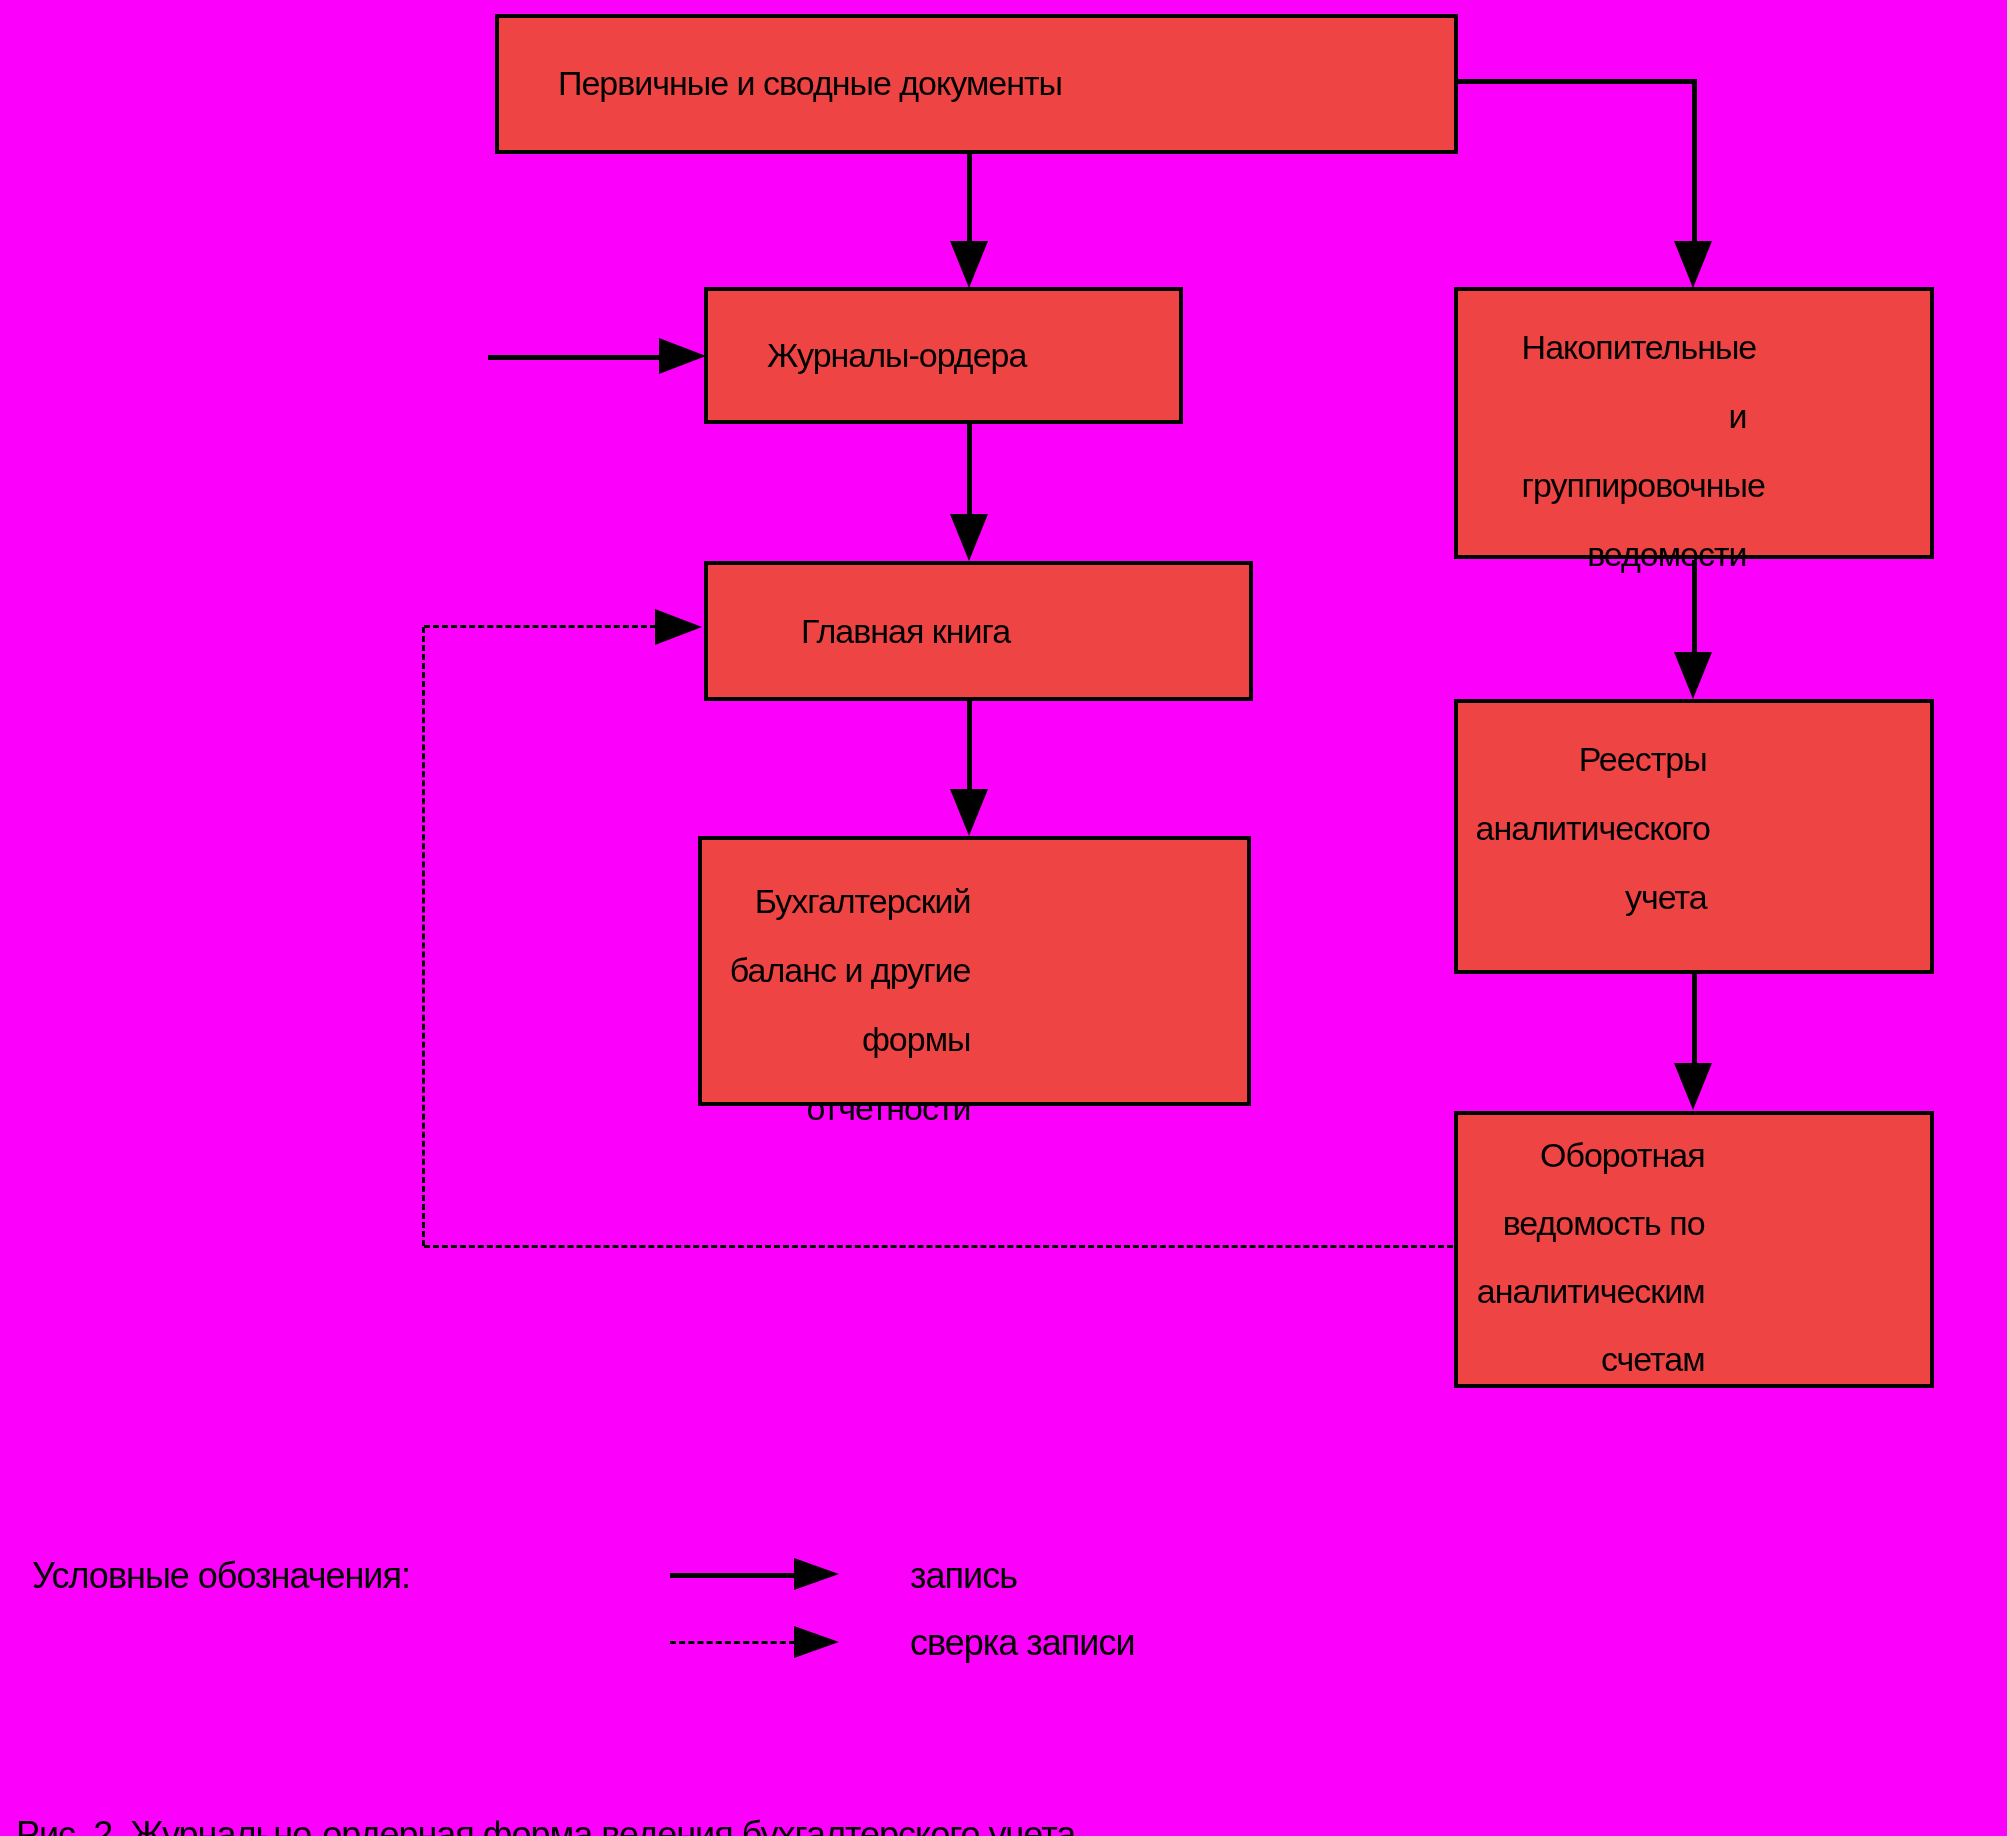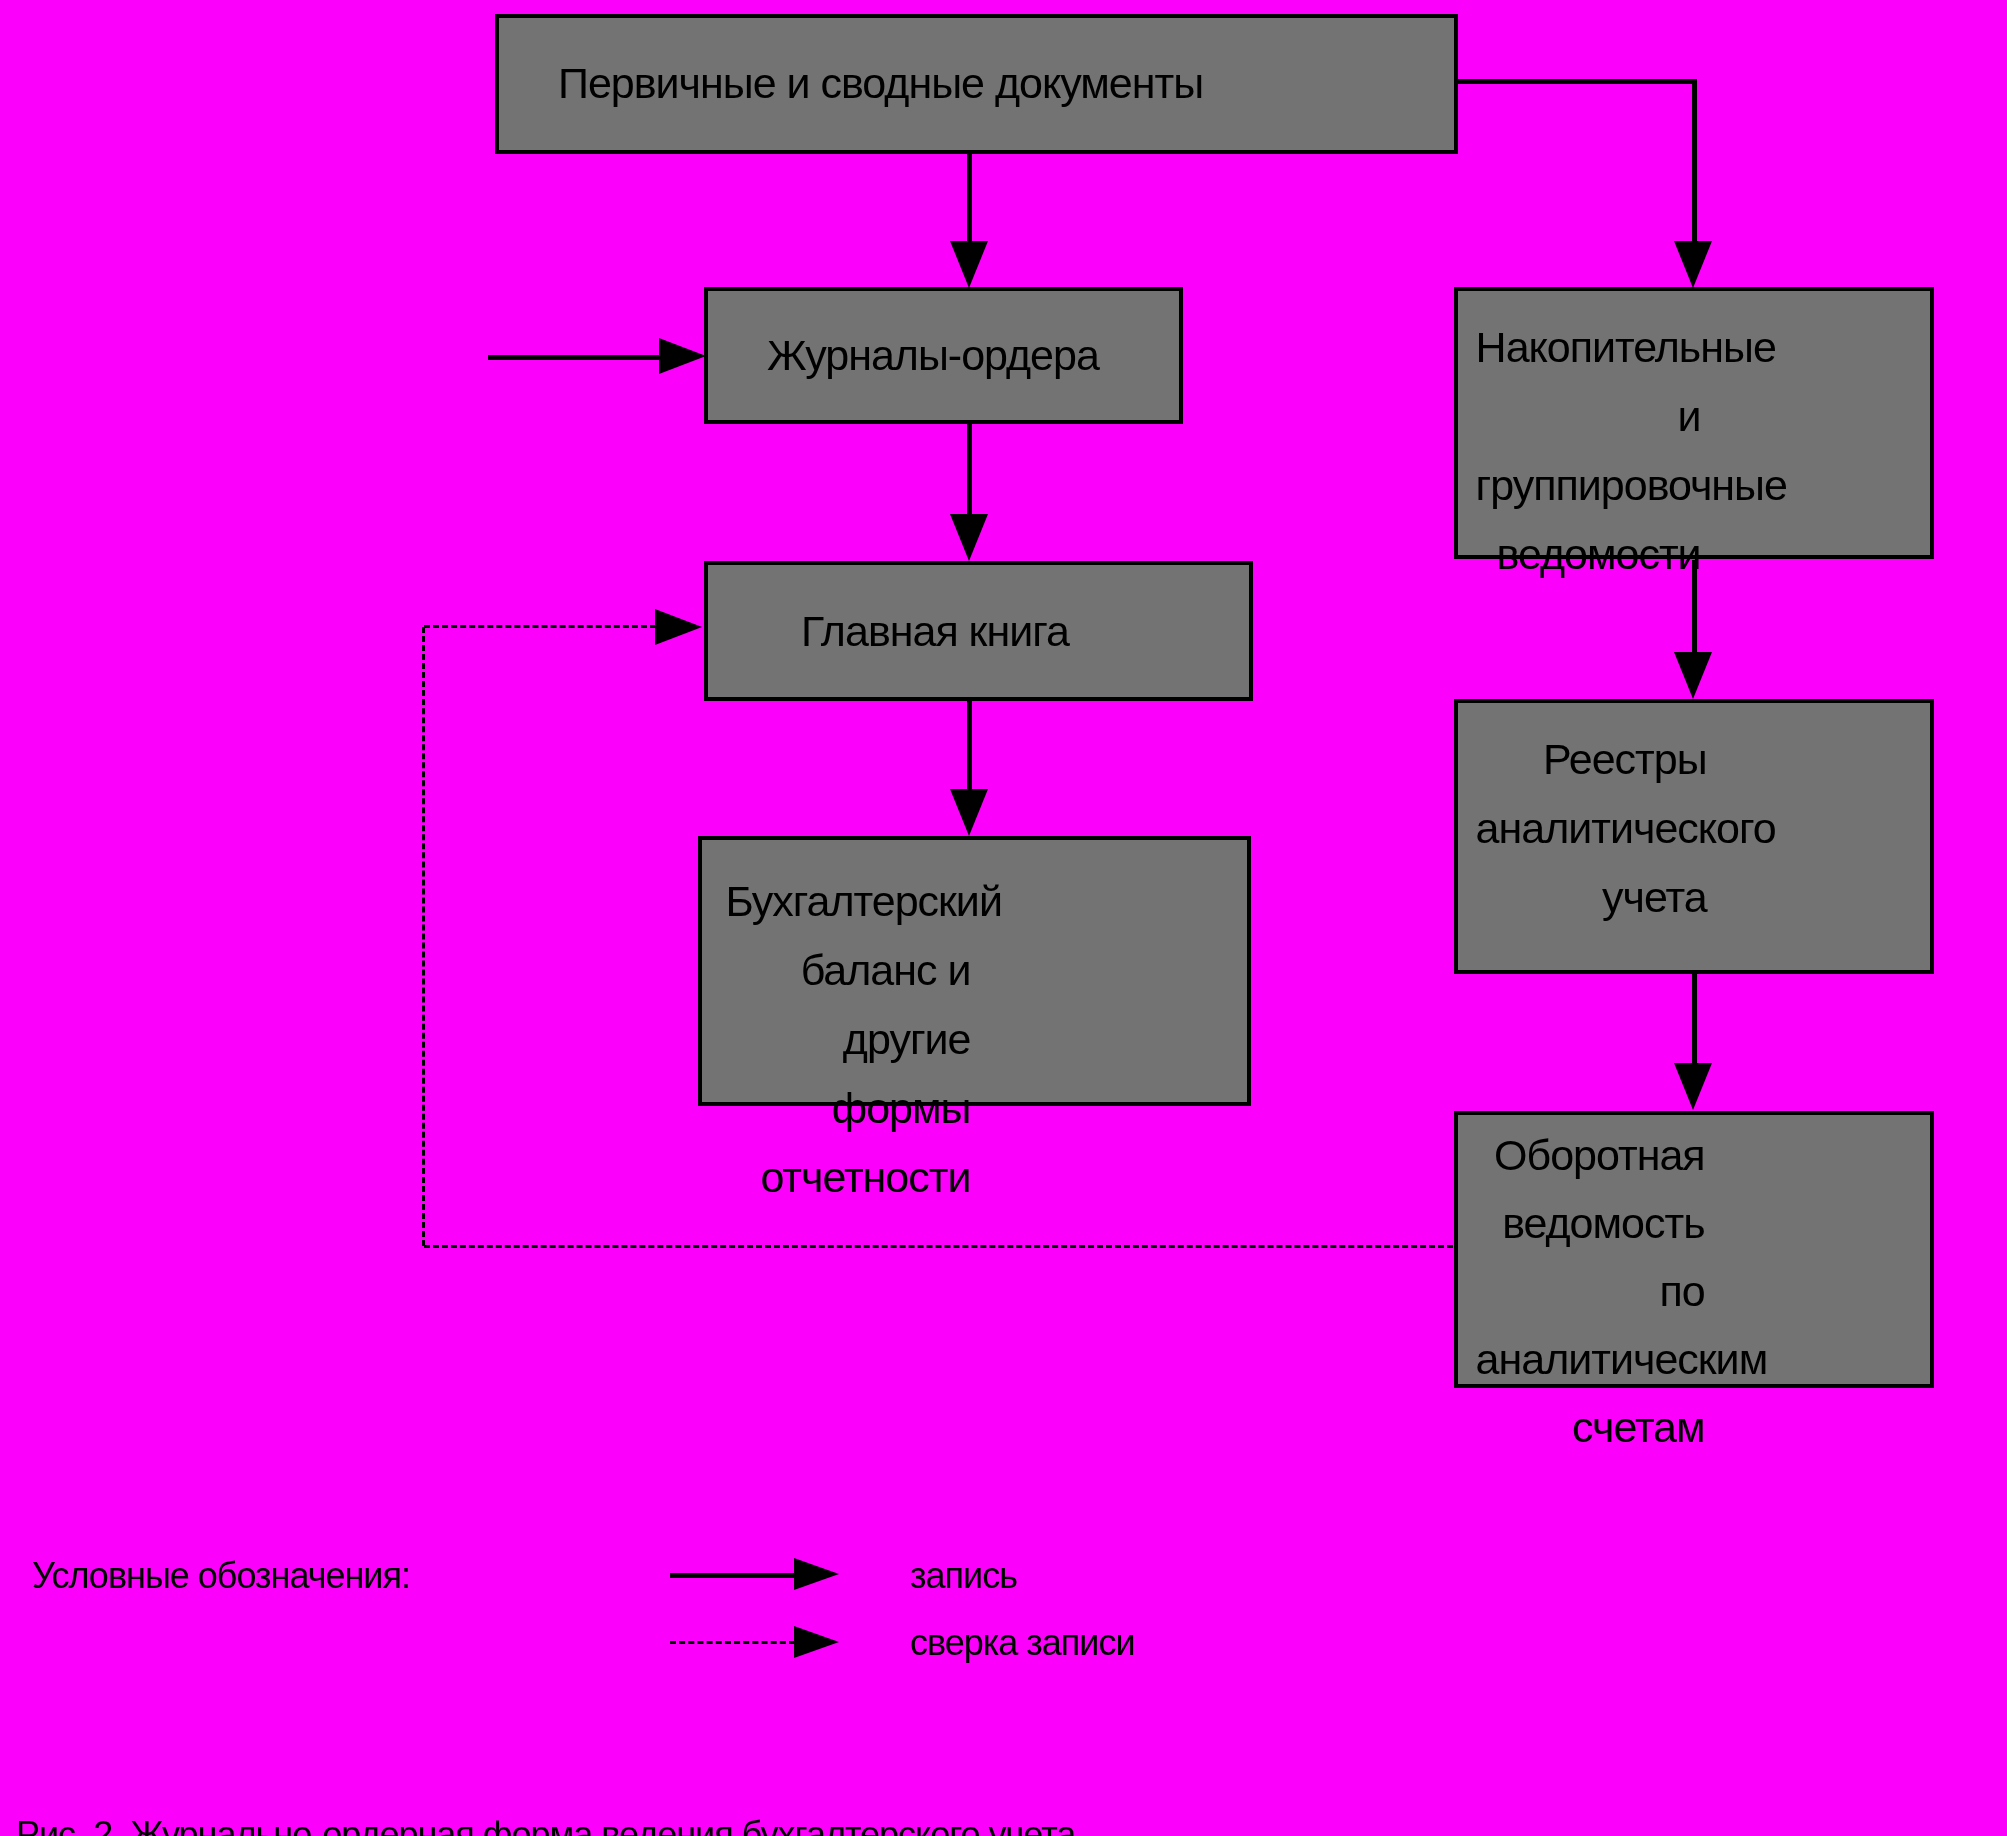"Первичные и сводные документы" .box { background: #737373 -> #ef4444; font-size: 43px -> 34px }
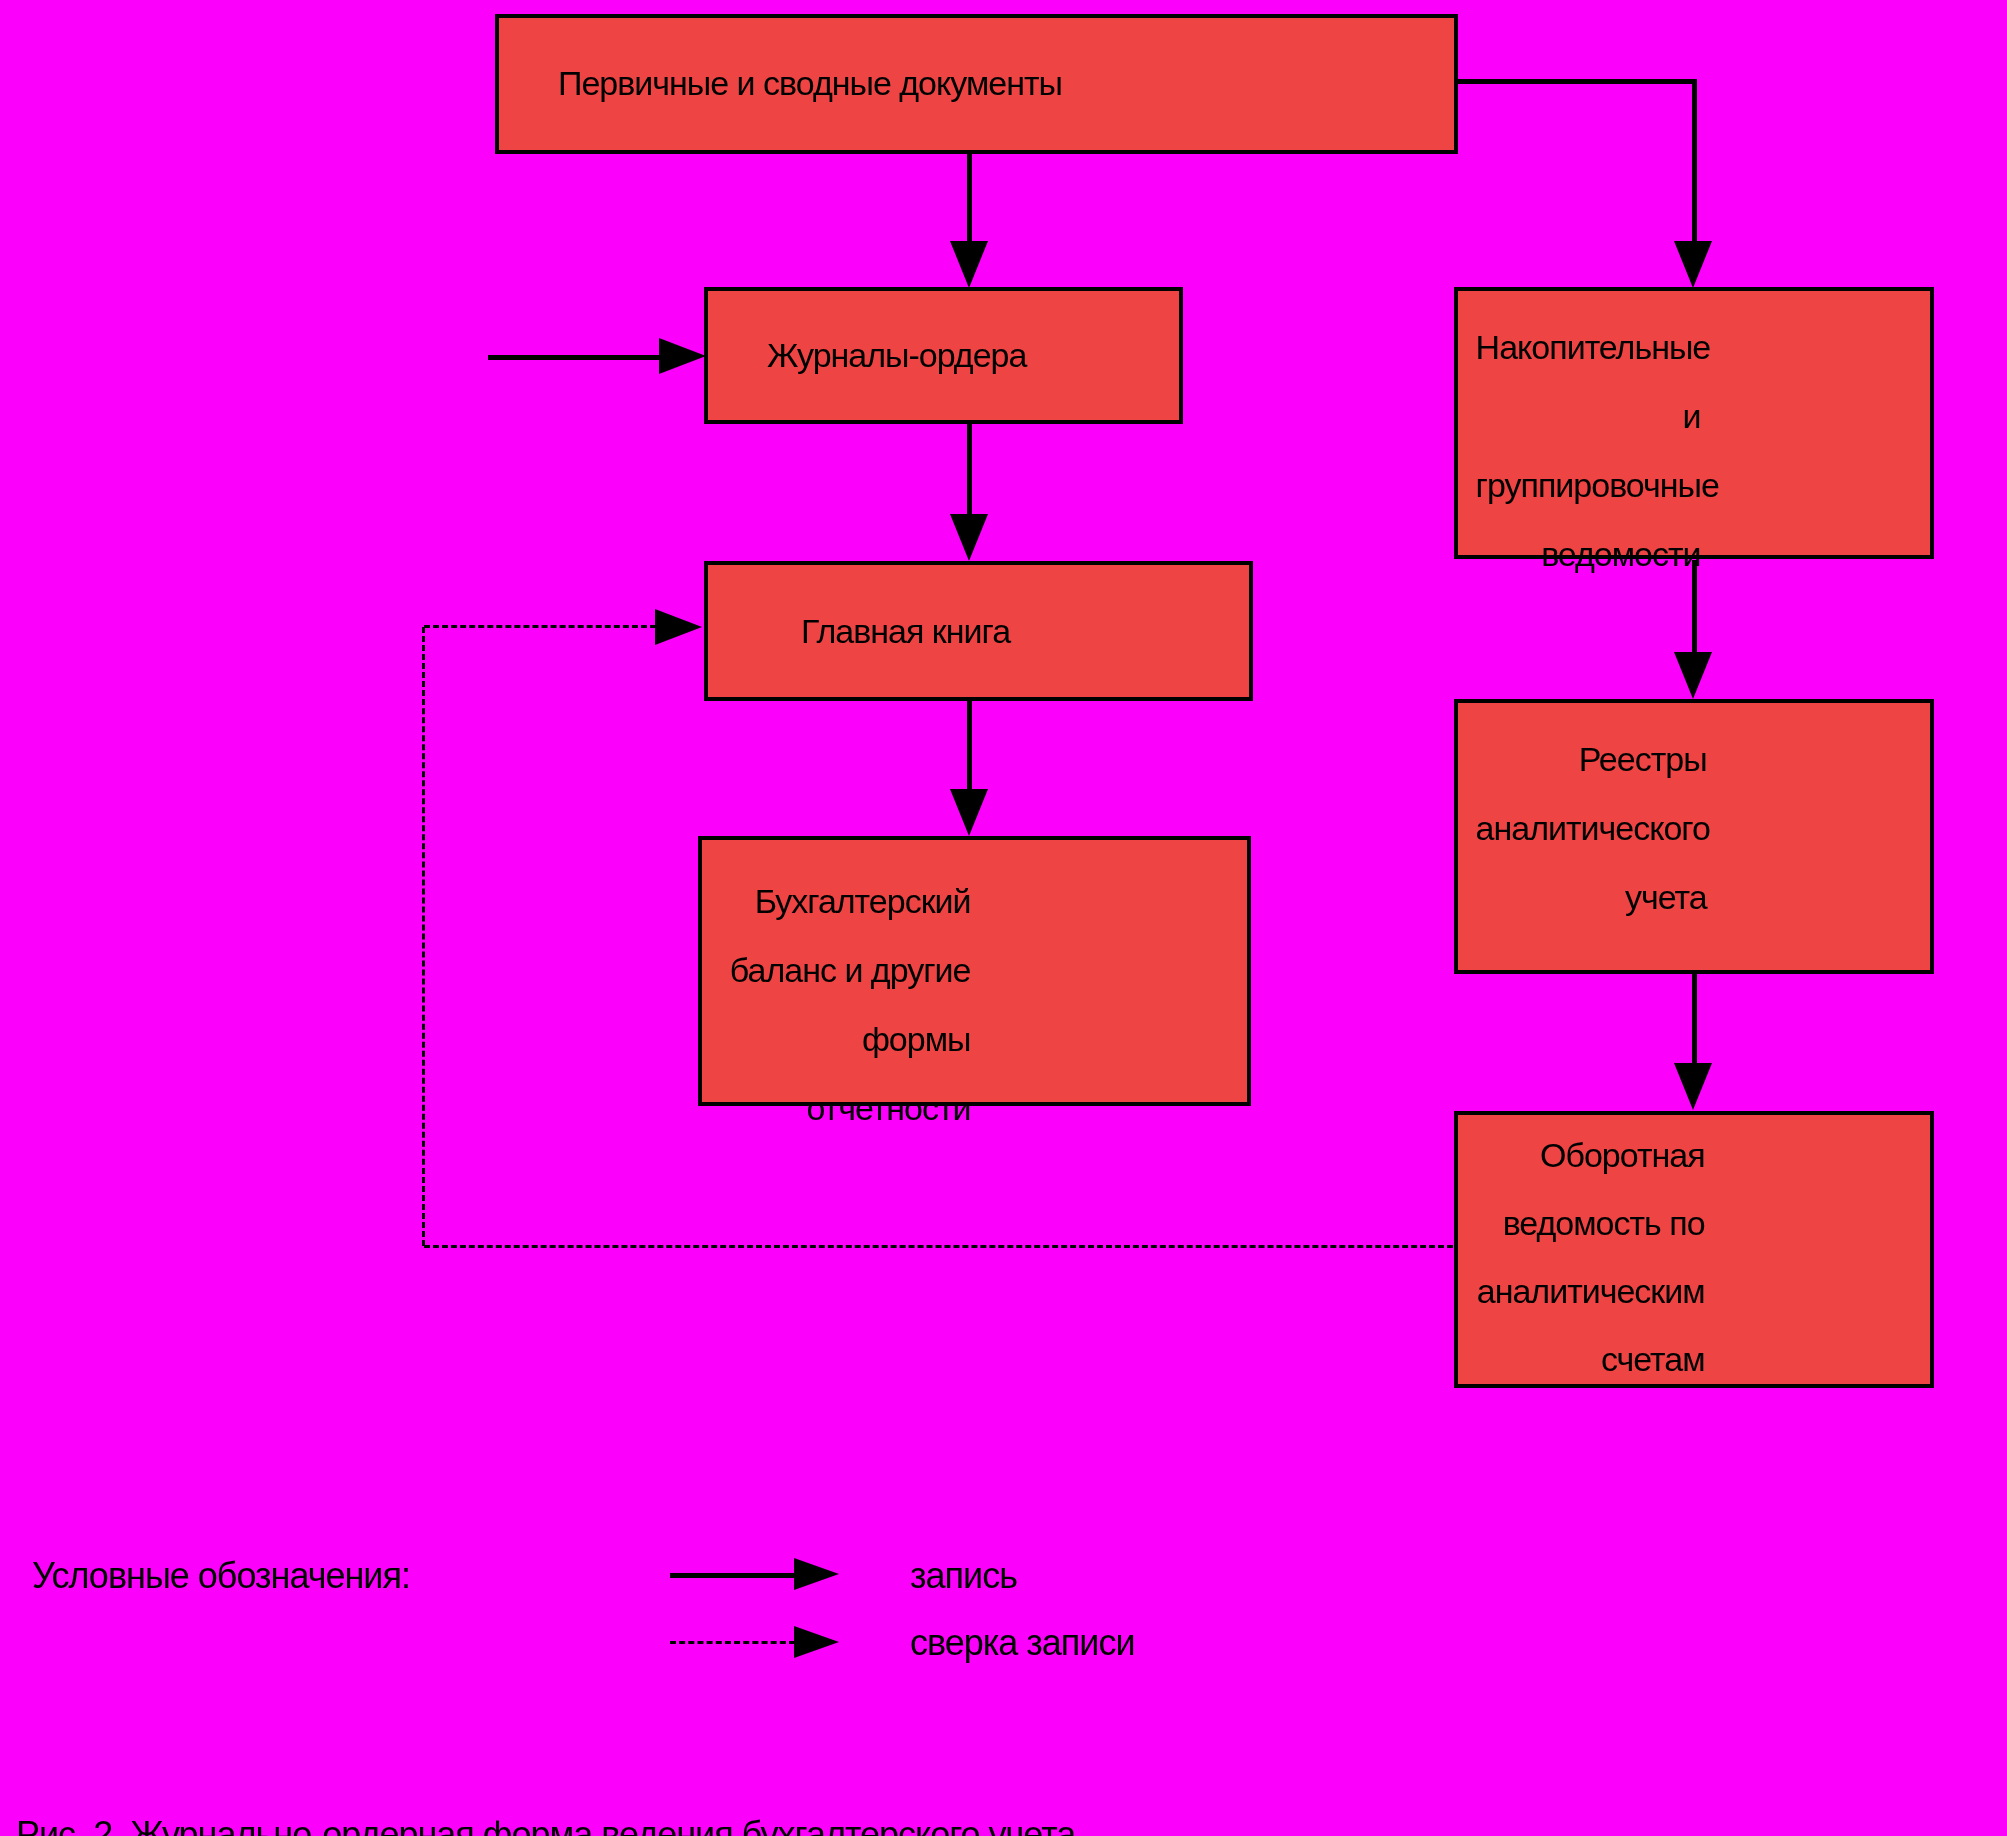"Накопительные и" span.txt { margin-left: none -> 46px }
